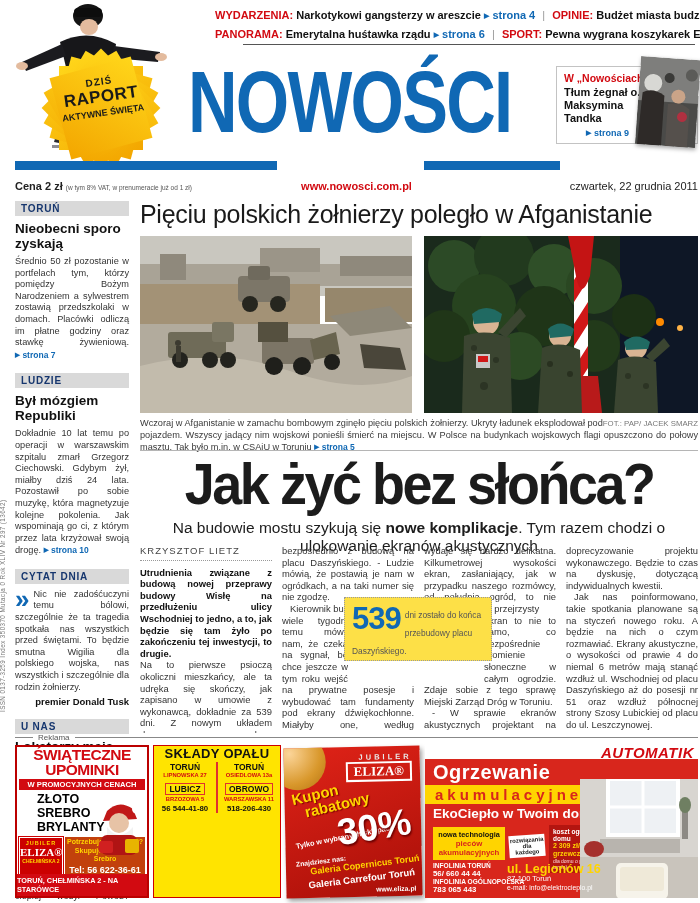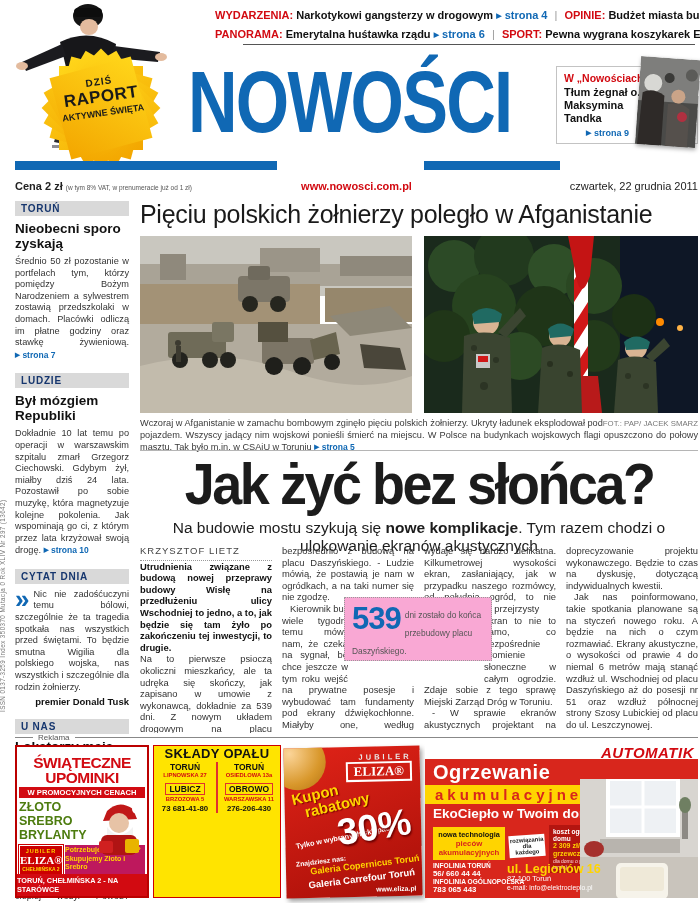"Narkotykowi gangsterzy w drogowym" span { text: drogowym -> areszcie }
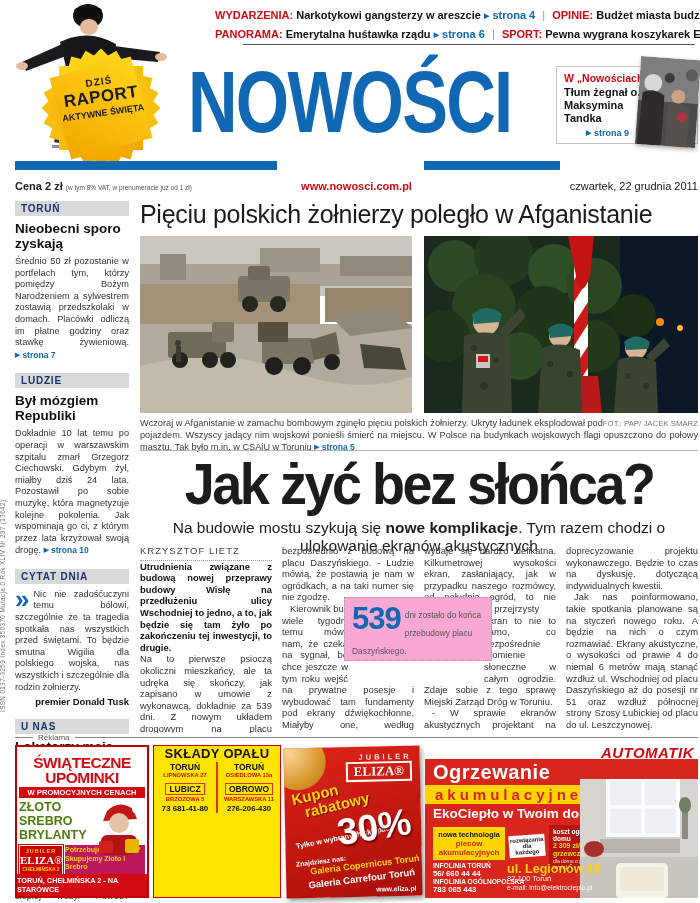"KRZYSZTOF LIETZ" .byline { margin-bottom: none -> 6px }
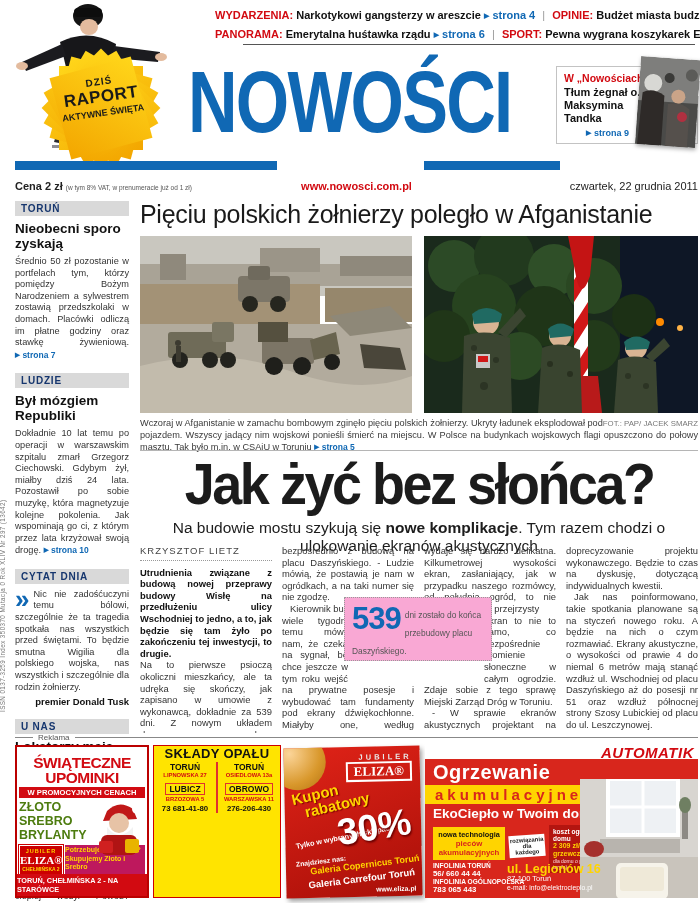"539" .inset { background: #f9a8d4 -> #fde047 }
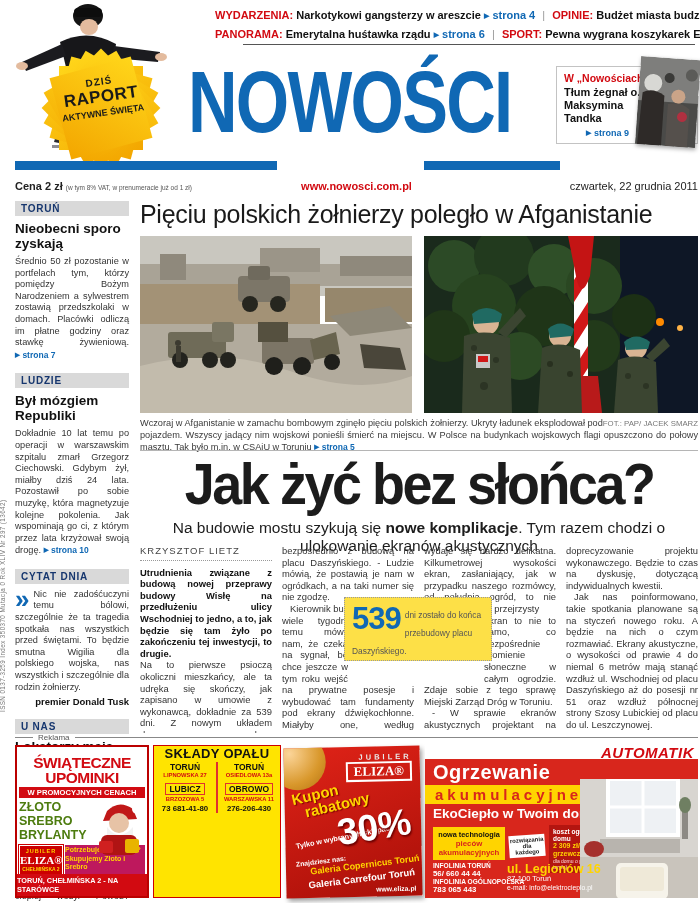"ŚWIĄTECZNE" .ad1 .t1 { margin-top: 8px -> 0 }
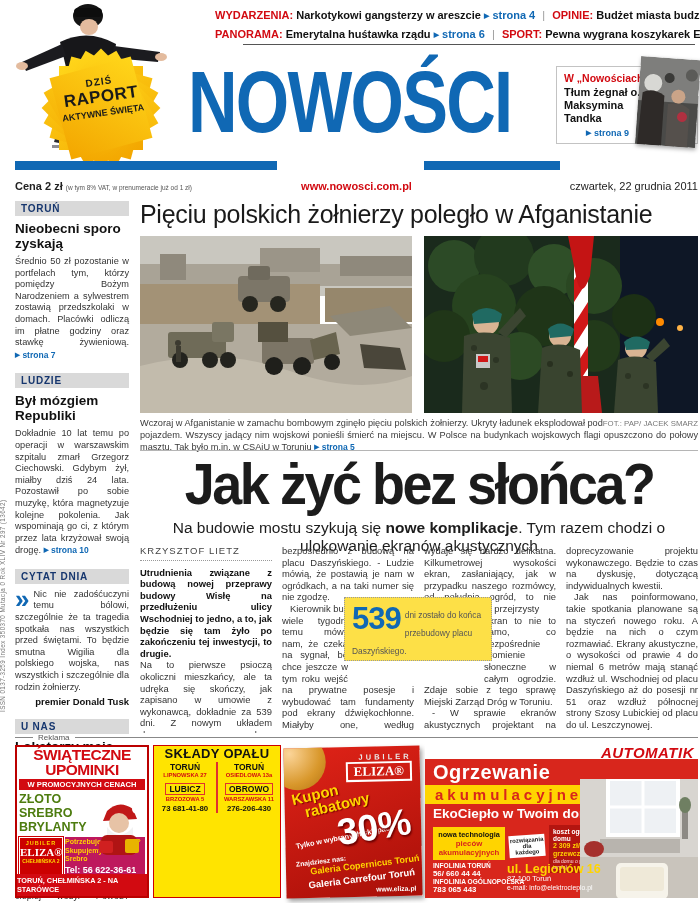"ZŁOTO" .ad1 .gold { color: #4d7c0f -> #000000; padding-left: 2px -> 20px }
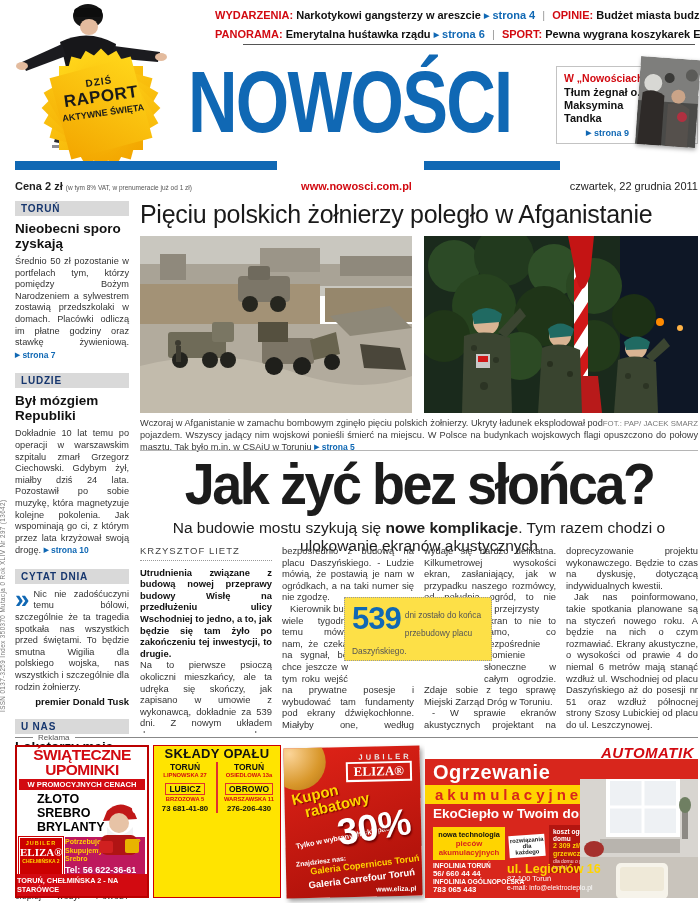"73 681-41-80" div.tel { text: 73 681-41-80 -> 56 544-41-80 }
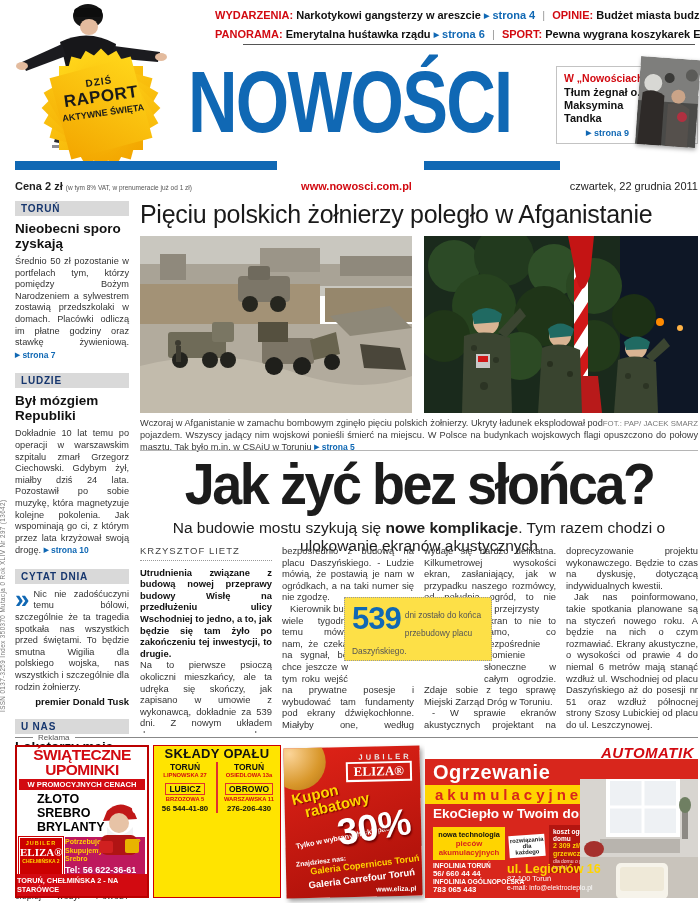"276-206-430" div.tel { text: 276-206-430 -> 518-206-430 }
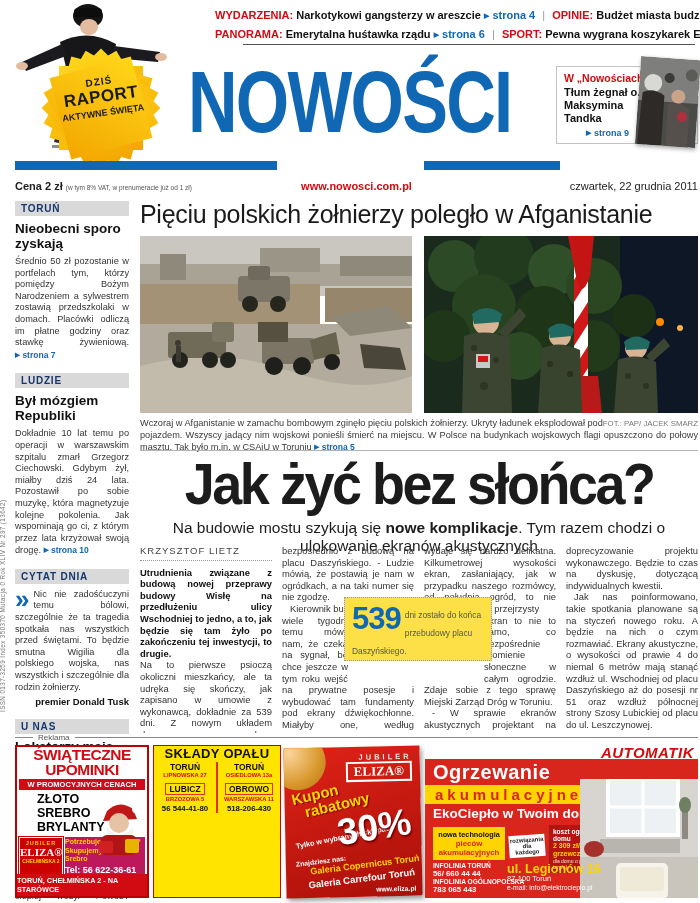"Tel: 56 622-36-61" .ad1 .cash { background: #be185d -> #c2410c; text-align: none -> center }
